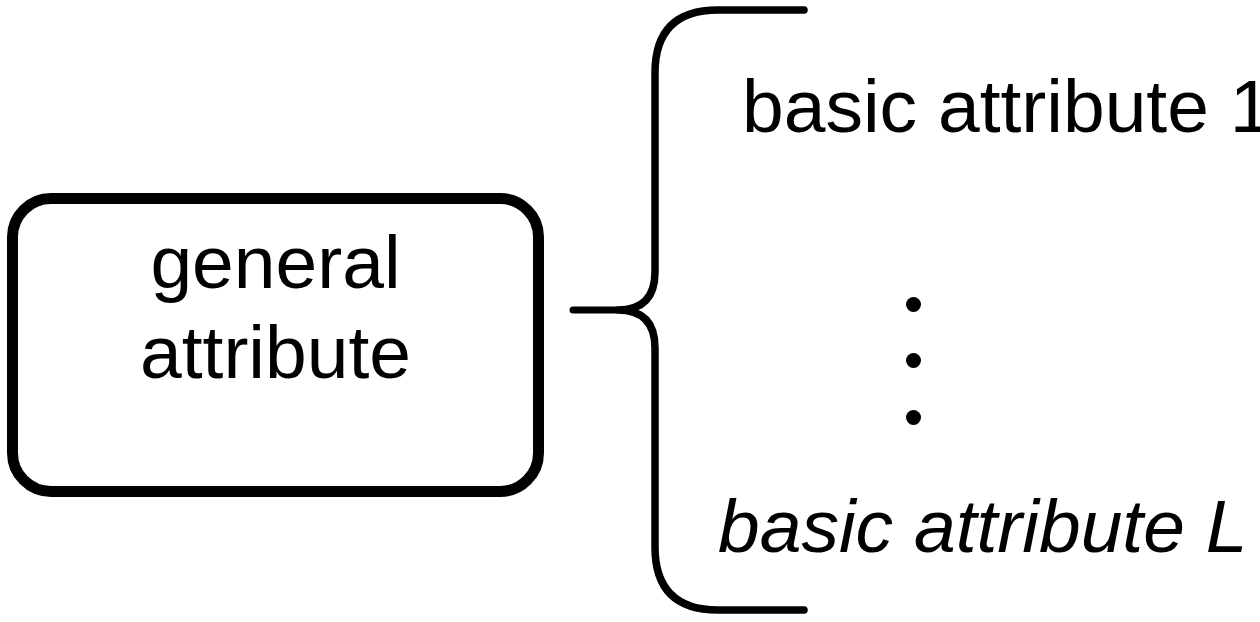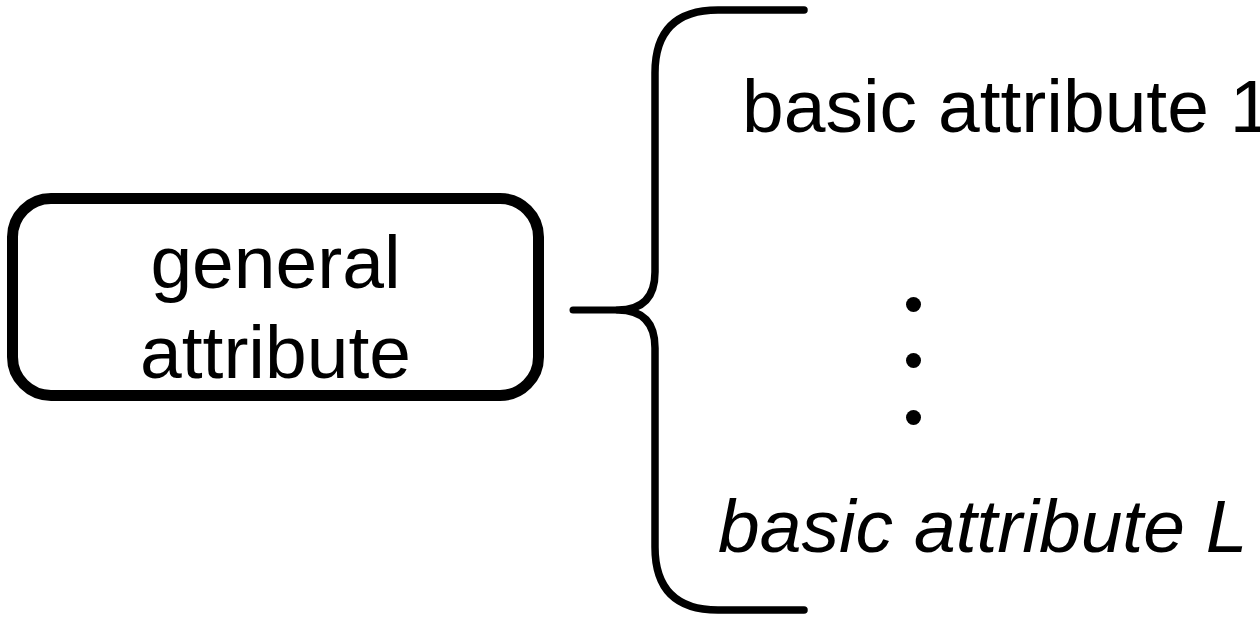"general" .general-box { height: 208px -> 304px }
